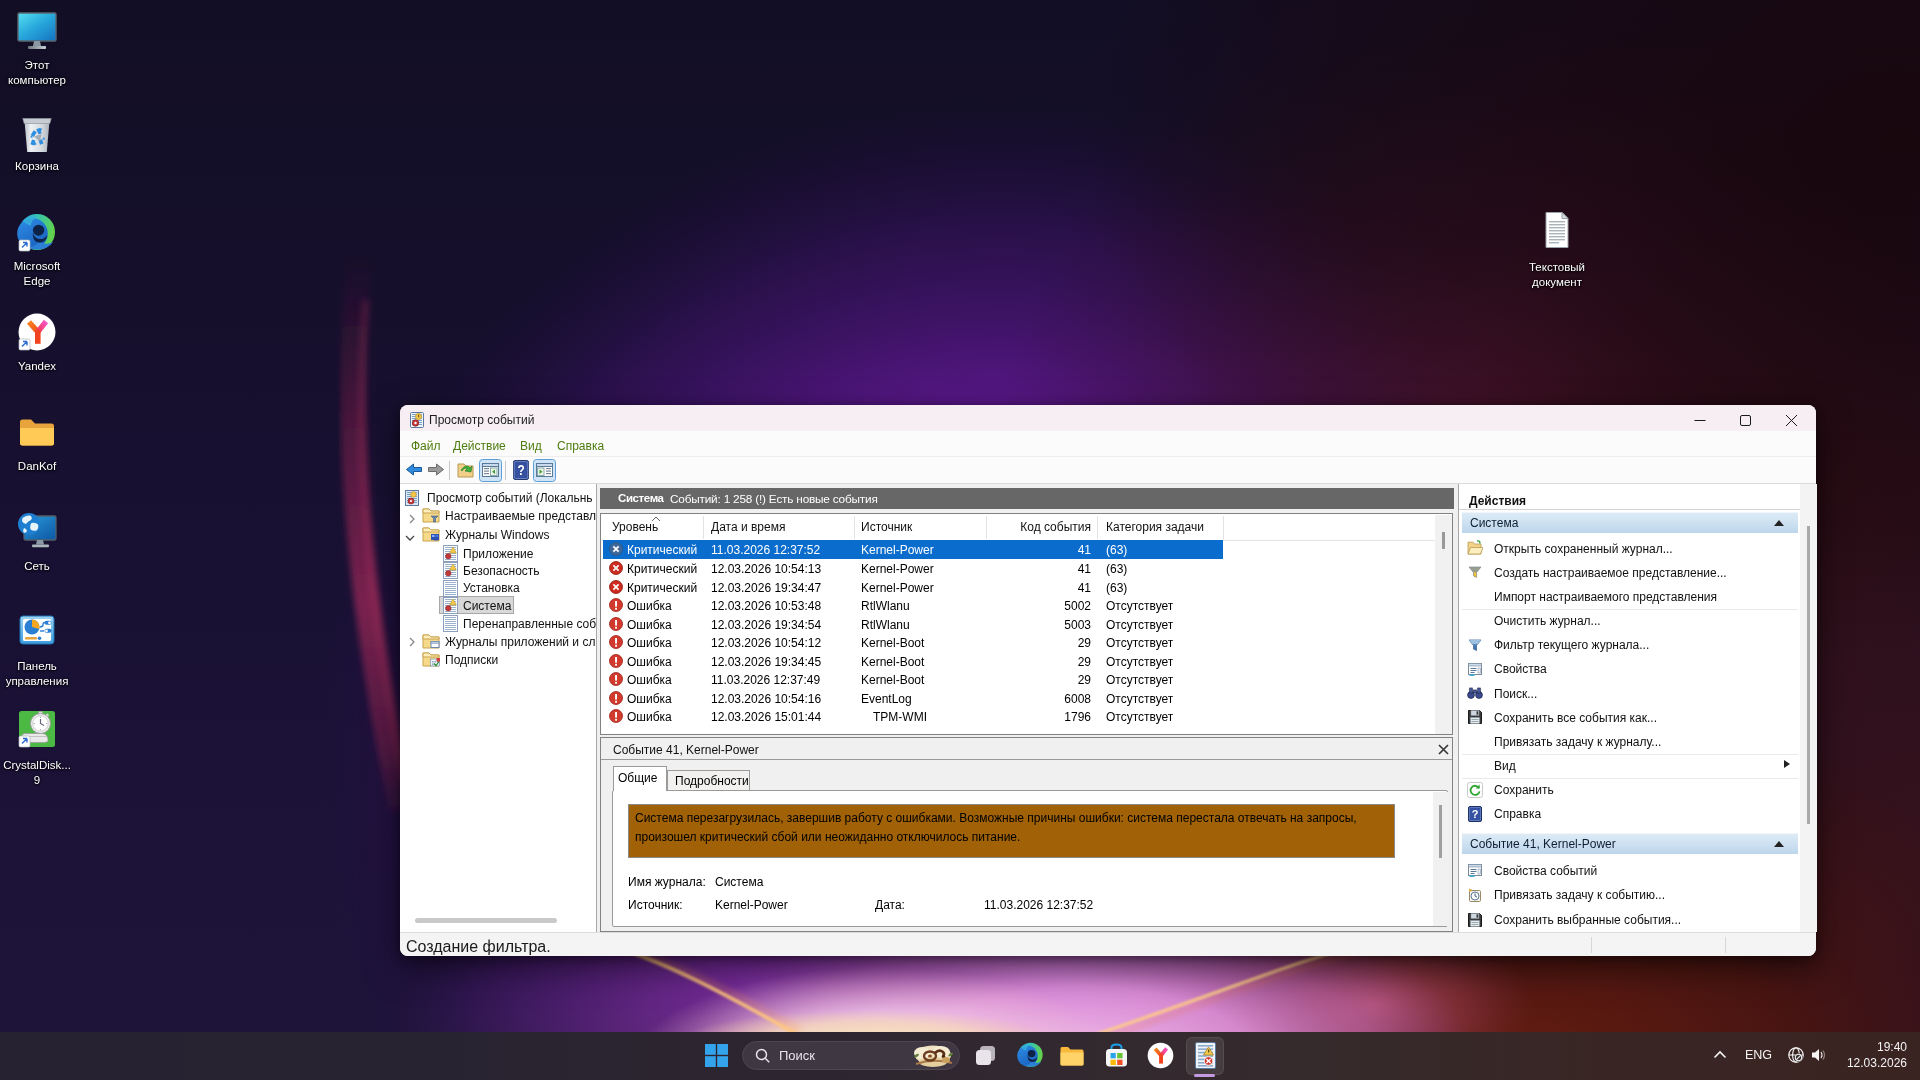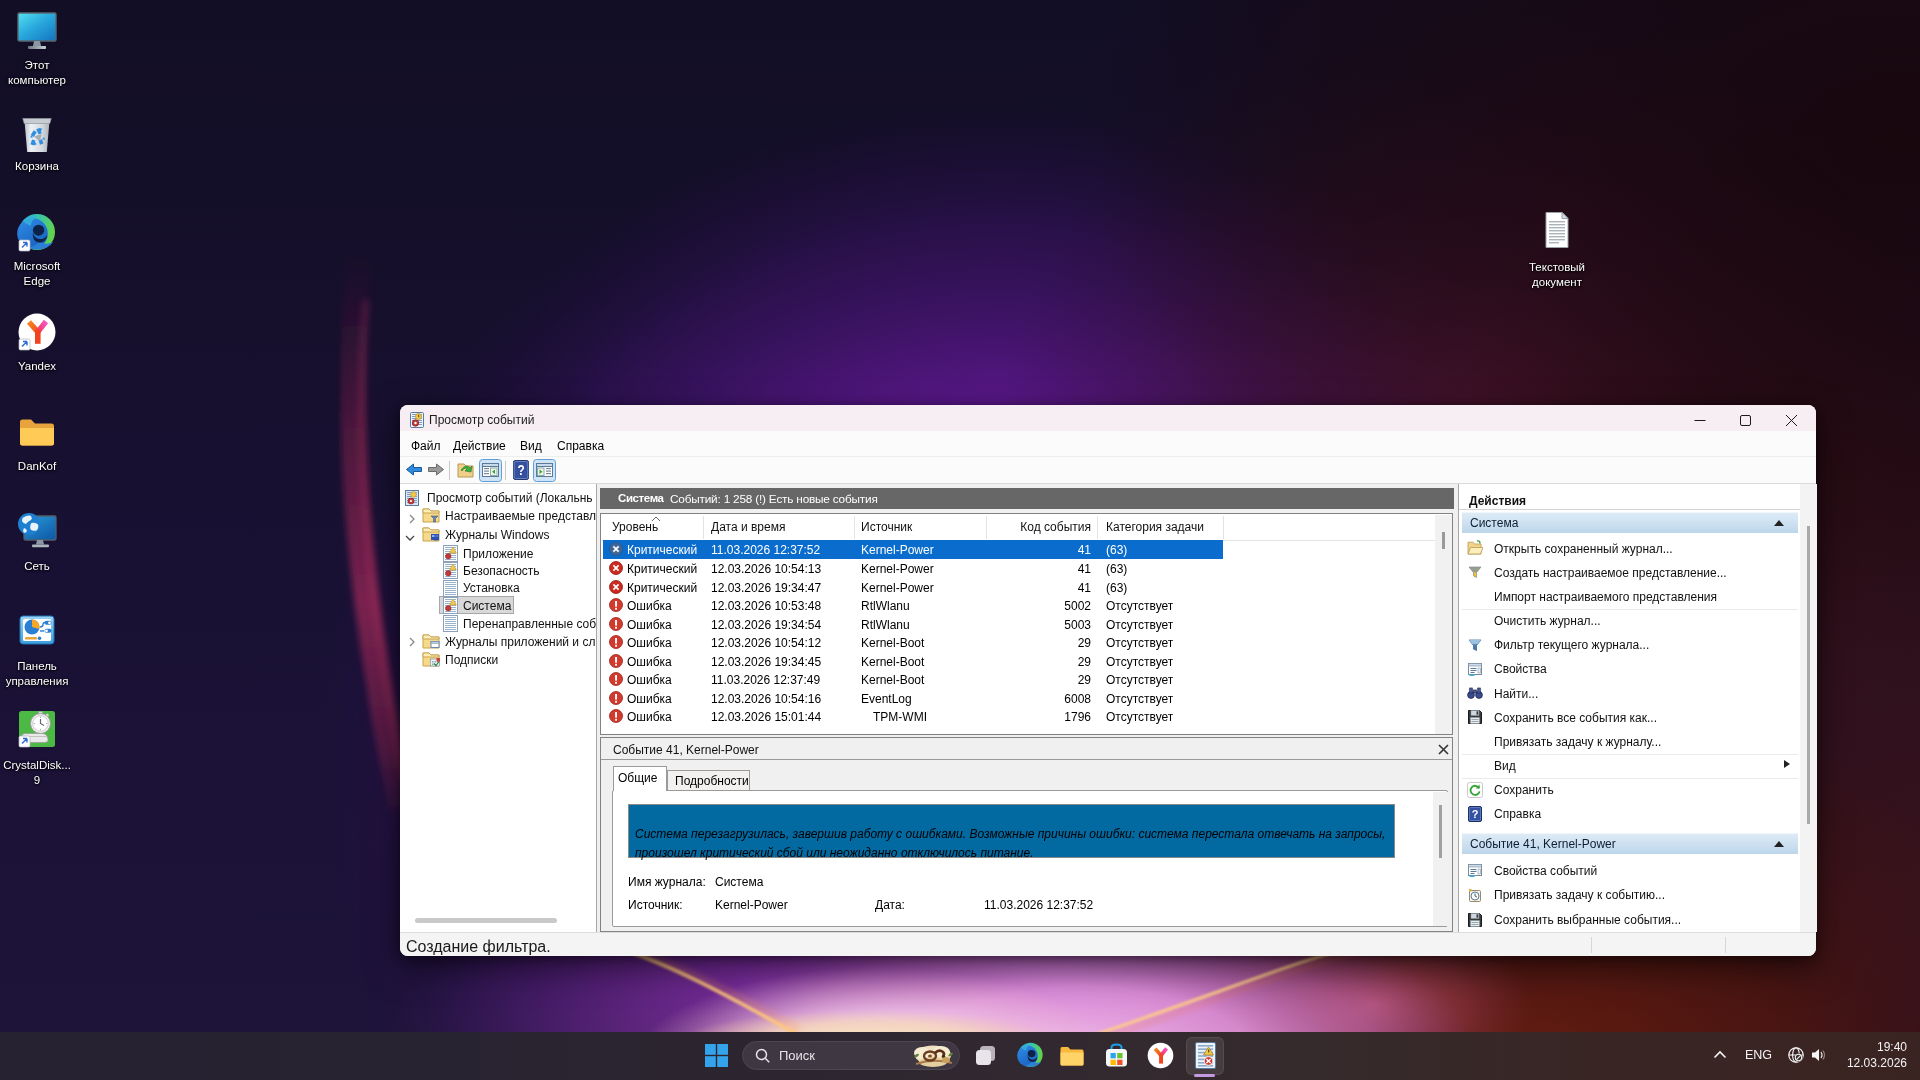"Файл" .mitem { color: #000000 -> #4d7c0f }
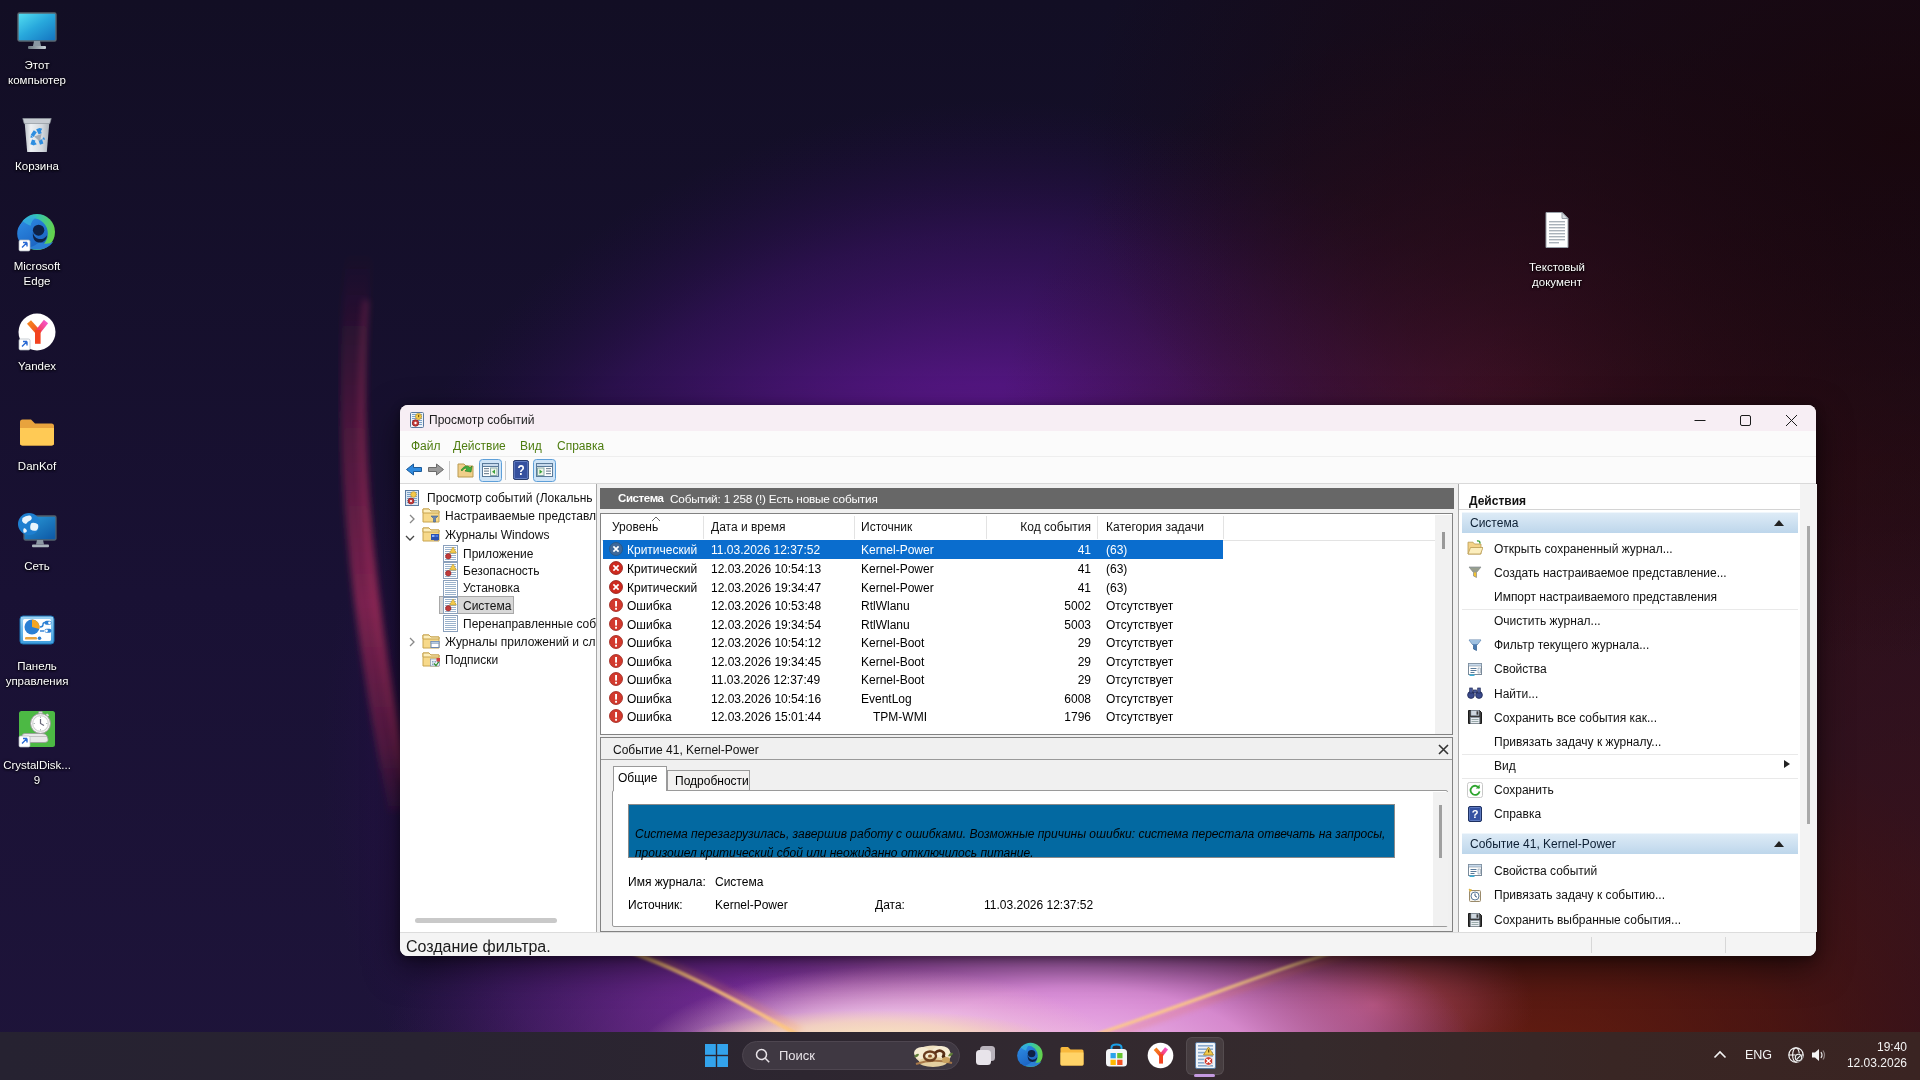"Найти..." div.act { text: Найти -> Поиск }
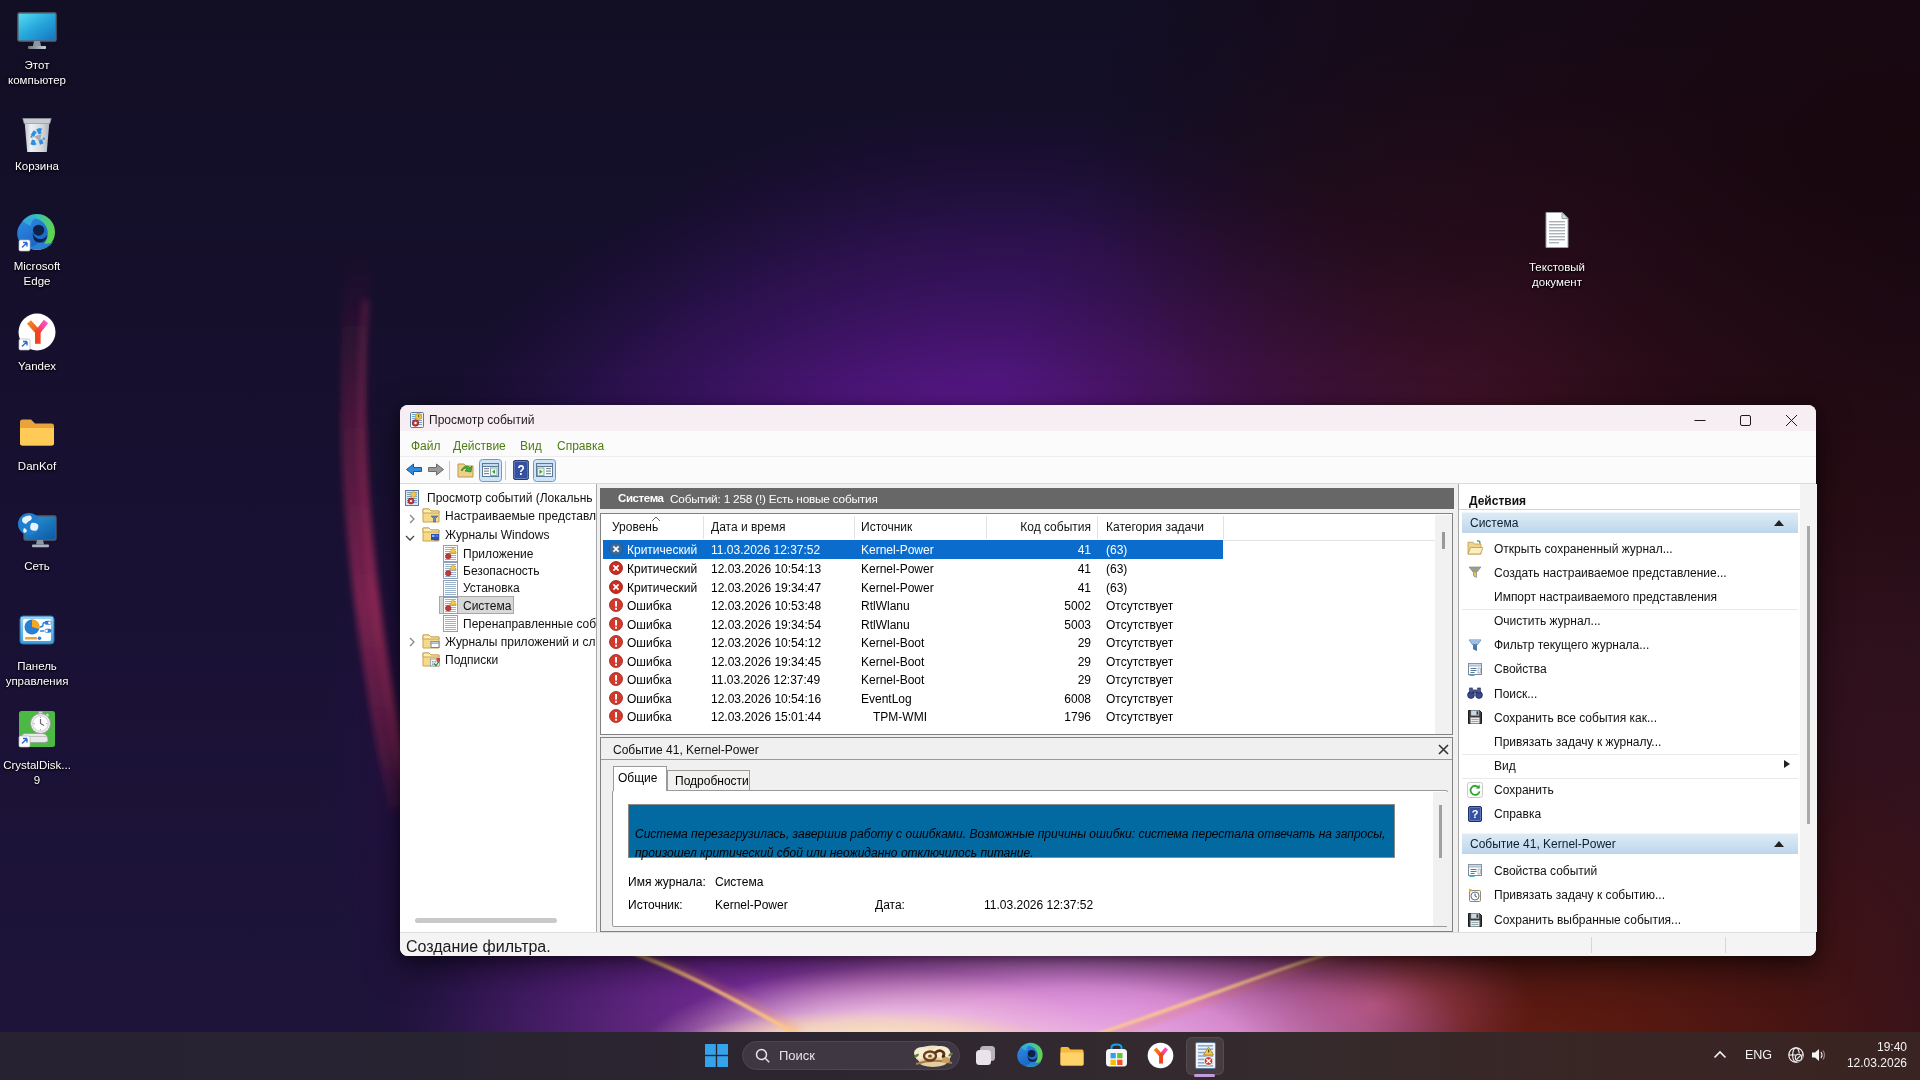"Система перезагрузилась, завершив работу" #msgbox { background: #0369a1 -> #a16207; font-style: italic -> none; padding: 20px 6px -> 4px 6px }
